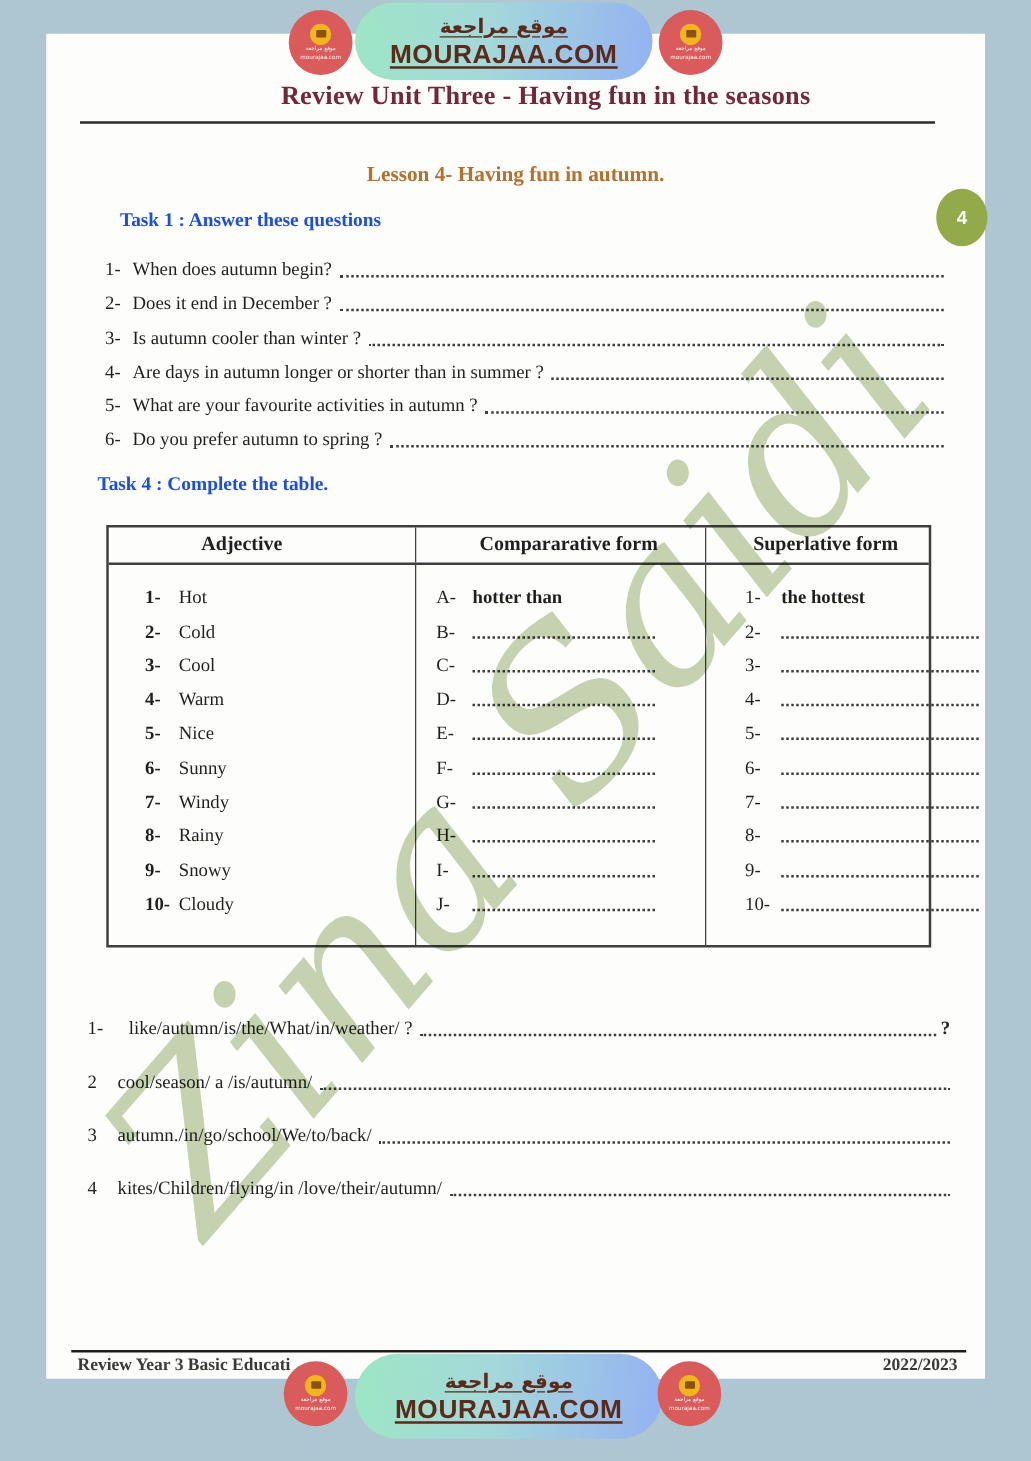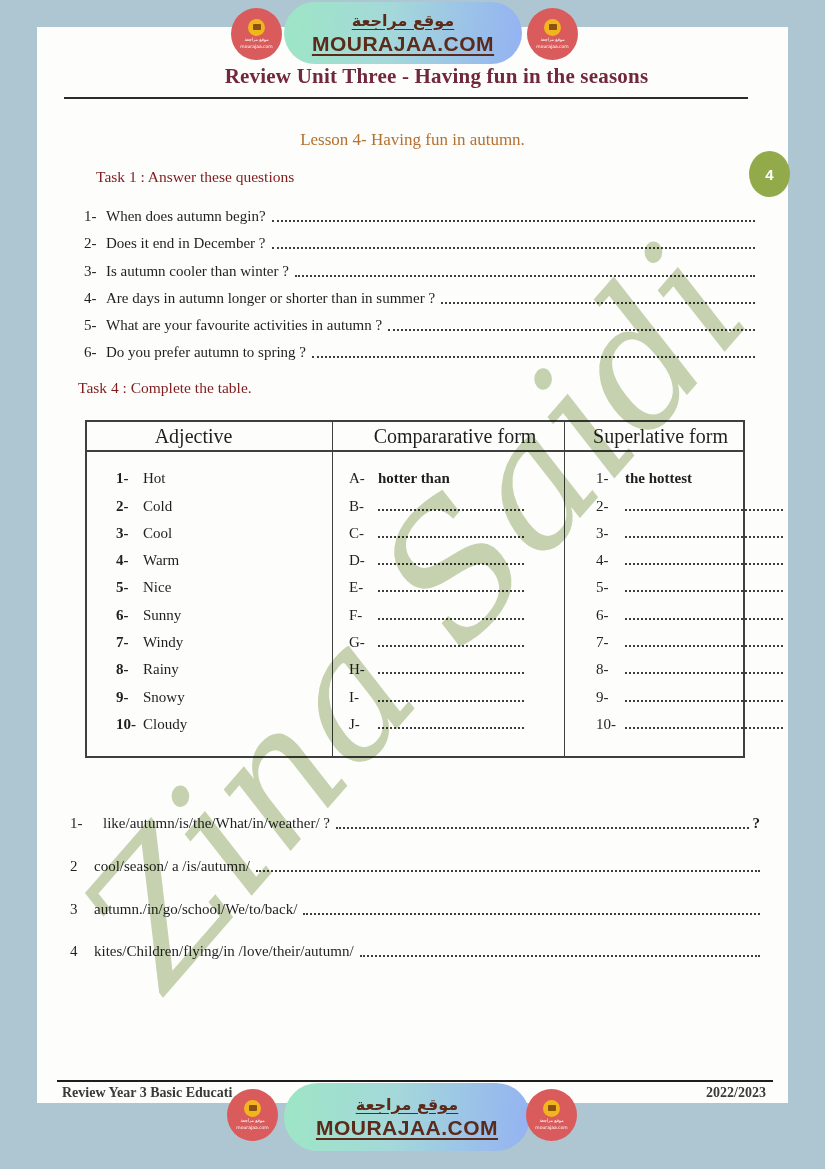"Lesson 4- Having fun in" .lesson-title { font-weight: normal -> bold }
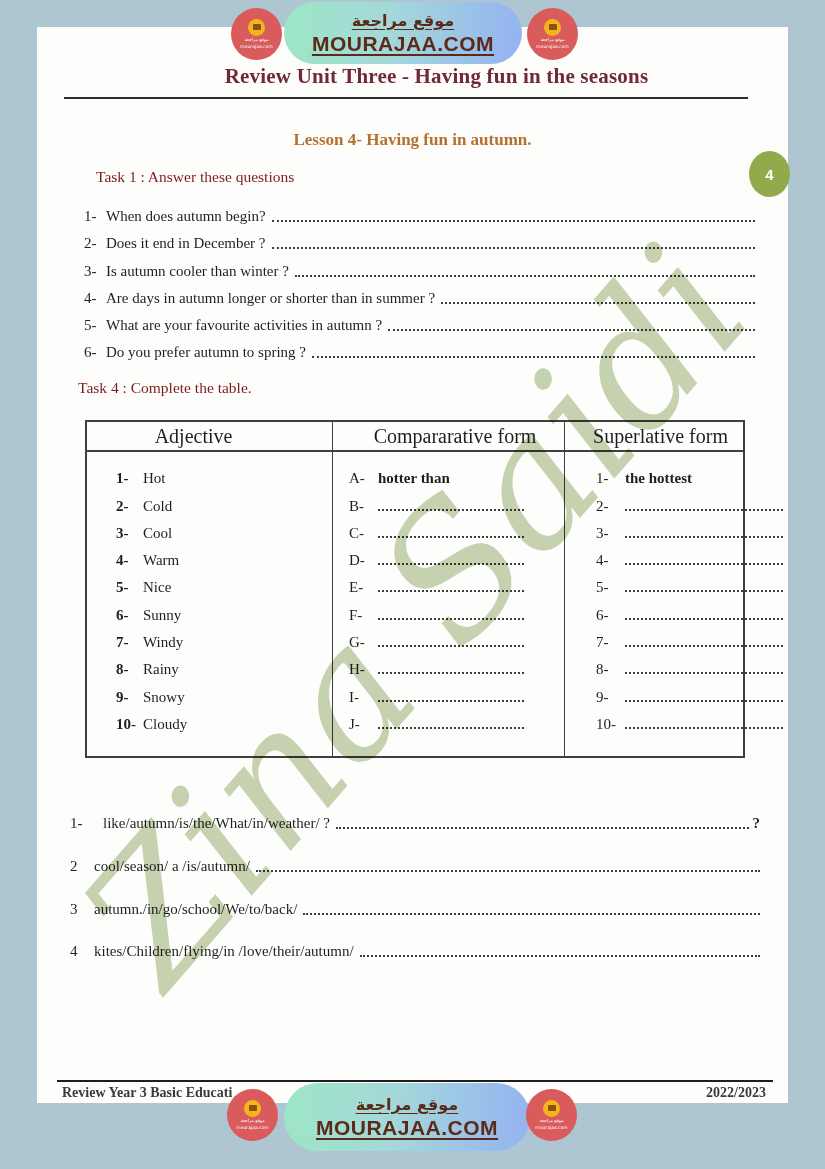"Task 1 : Answer these" .task-head { color: #7f1d1d -> #1d4ed8; font-weight: normal -> bold }
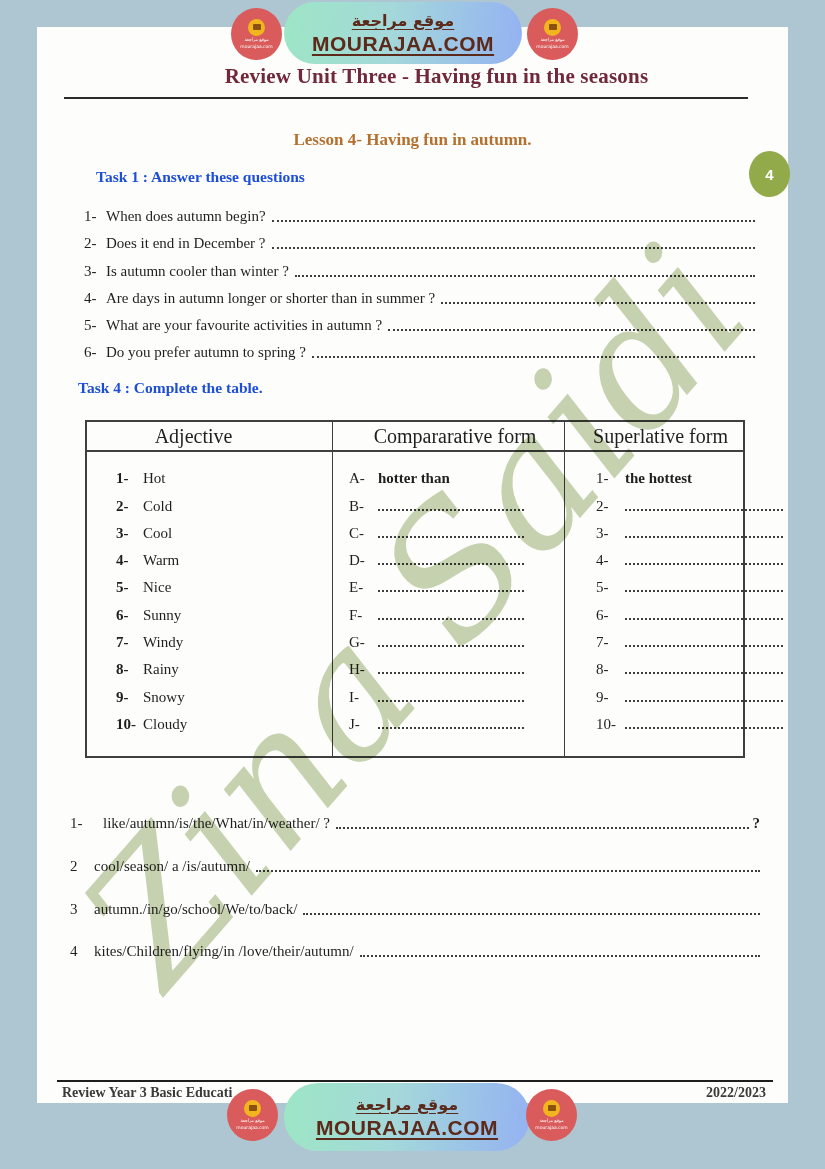"Adjective" .th { font-size: 20px -> 16px; font-weight: normal -> bold }
